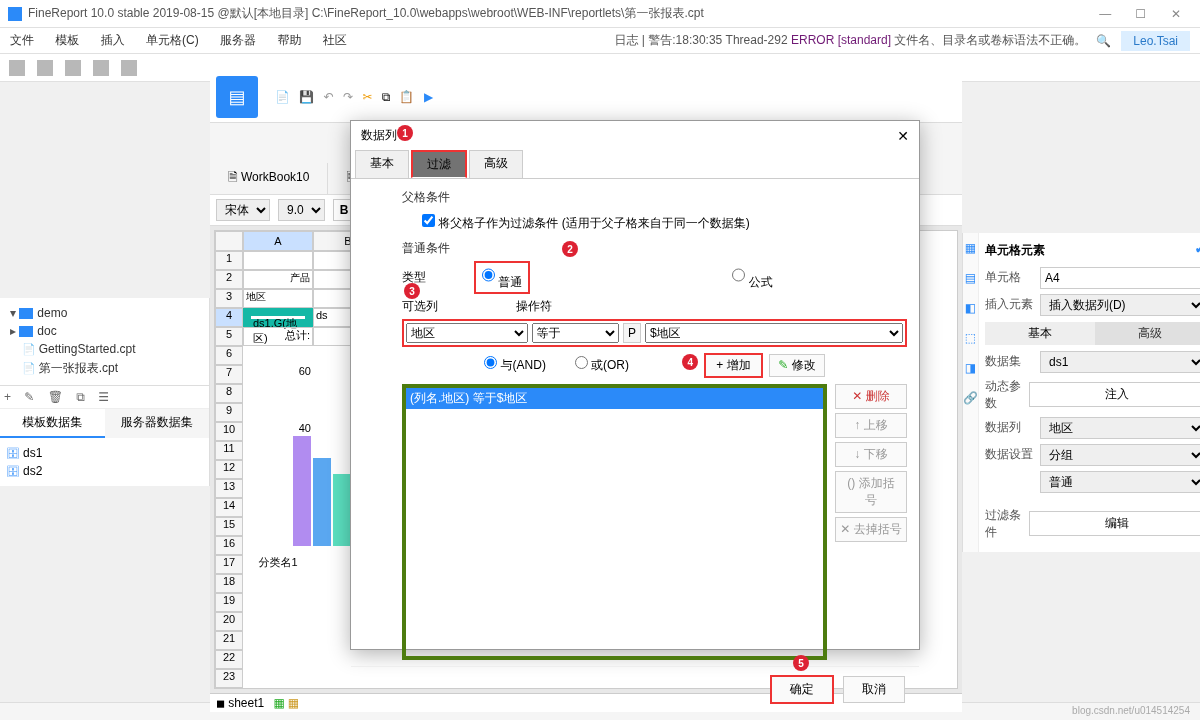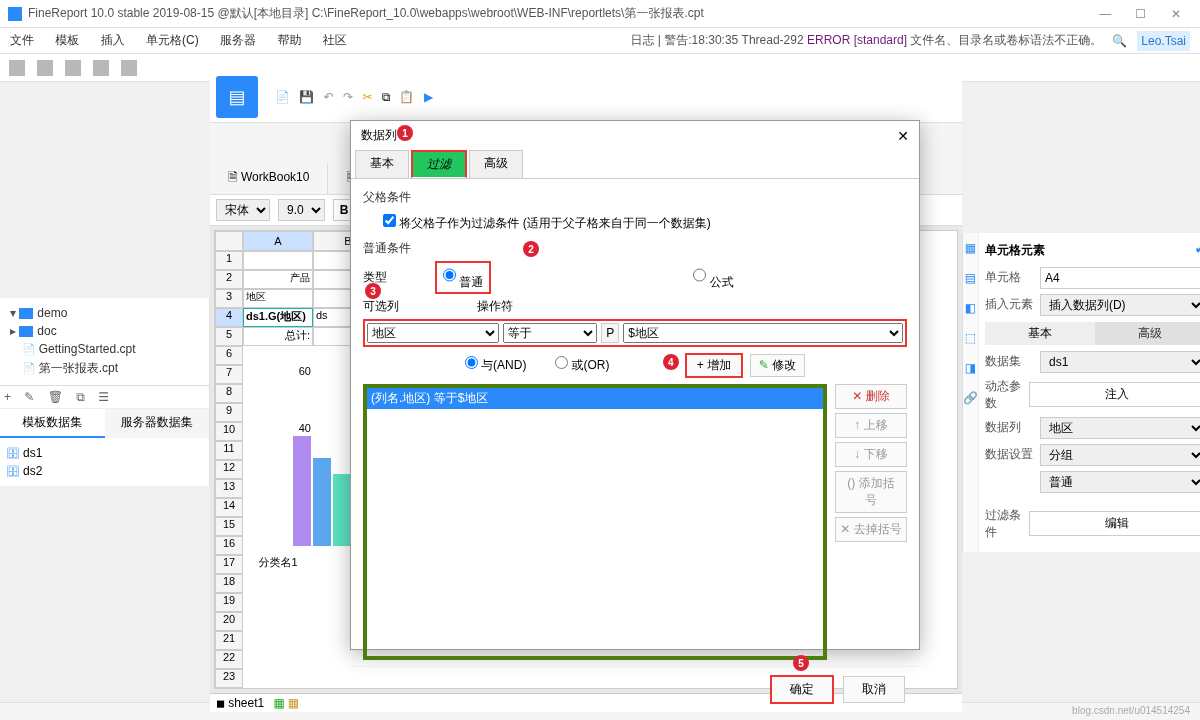"Leo.Tsai" .menubar .user { padding: 3px 4px -> 3px 12px }
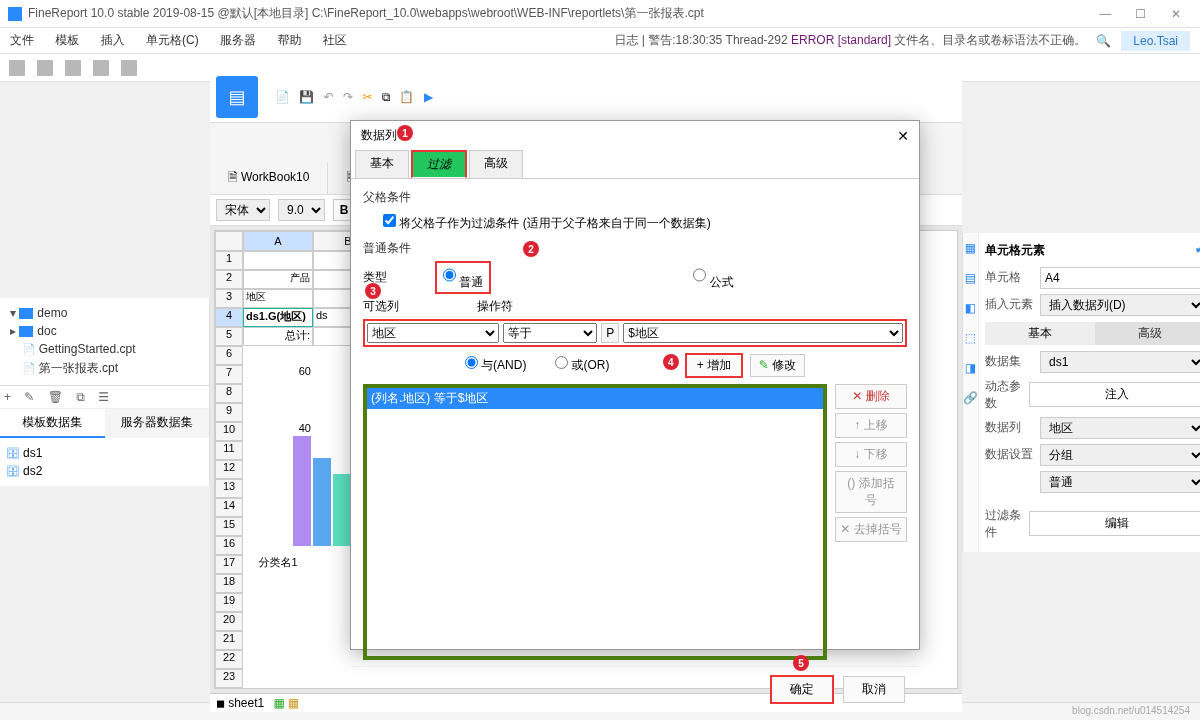"过滤" .dlg-tabs .t.active { background: #22c55e -> #737373; font-style: italic -> none }
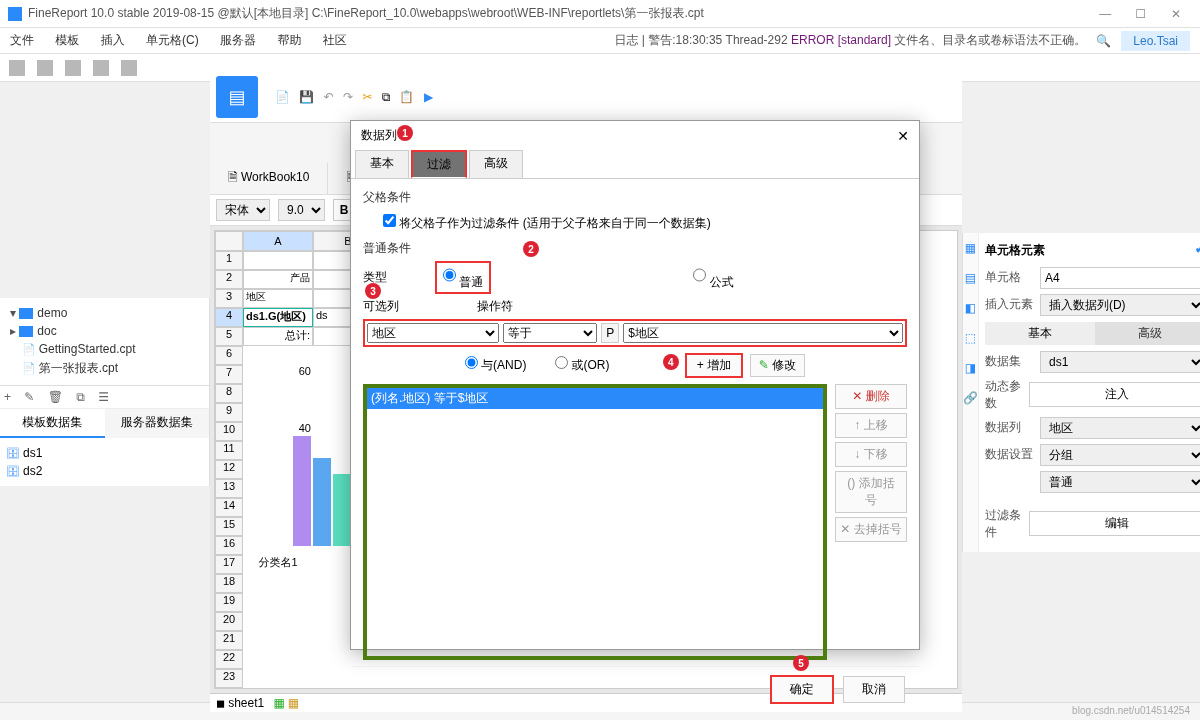"父格条件" .dlg-body { margin-left: none -> 39px }
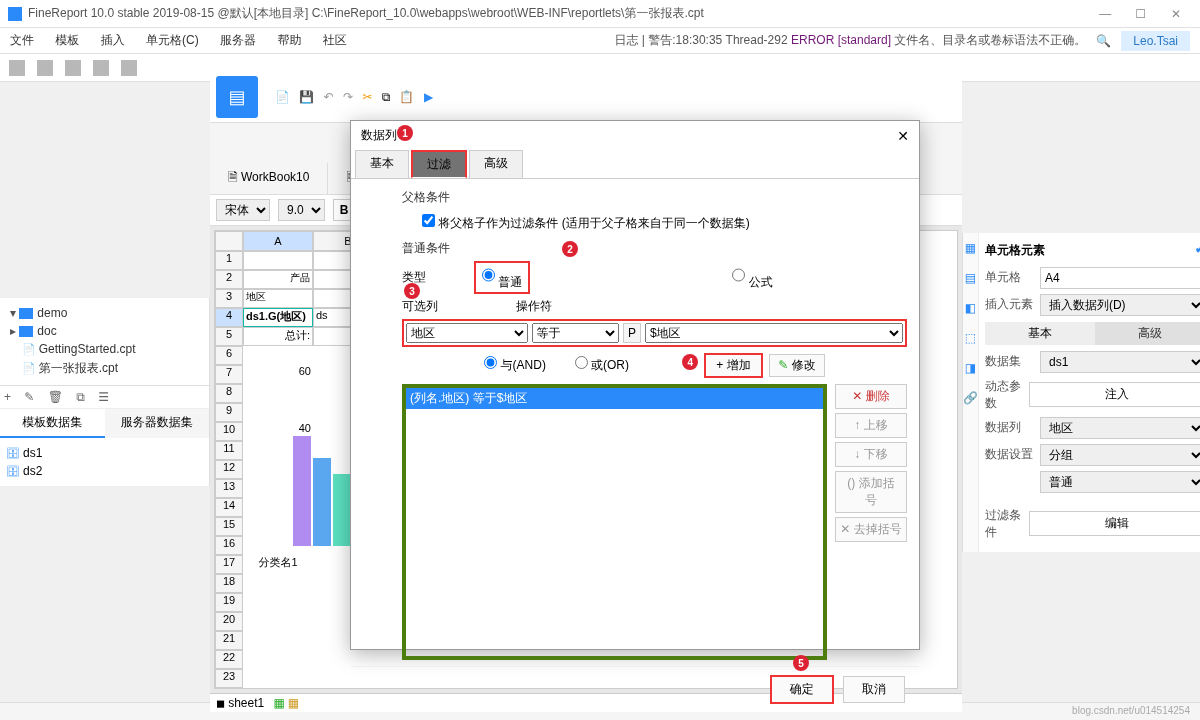"ds1.G(地区)" .sheet-body .cell.sel { border: 1px solid #14b8a6 -> 8px solid #14b8a6; font-weight: bold -> none }
